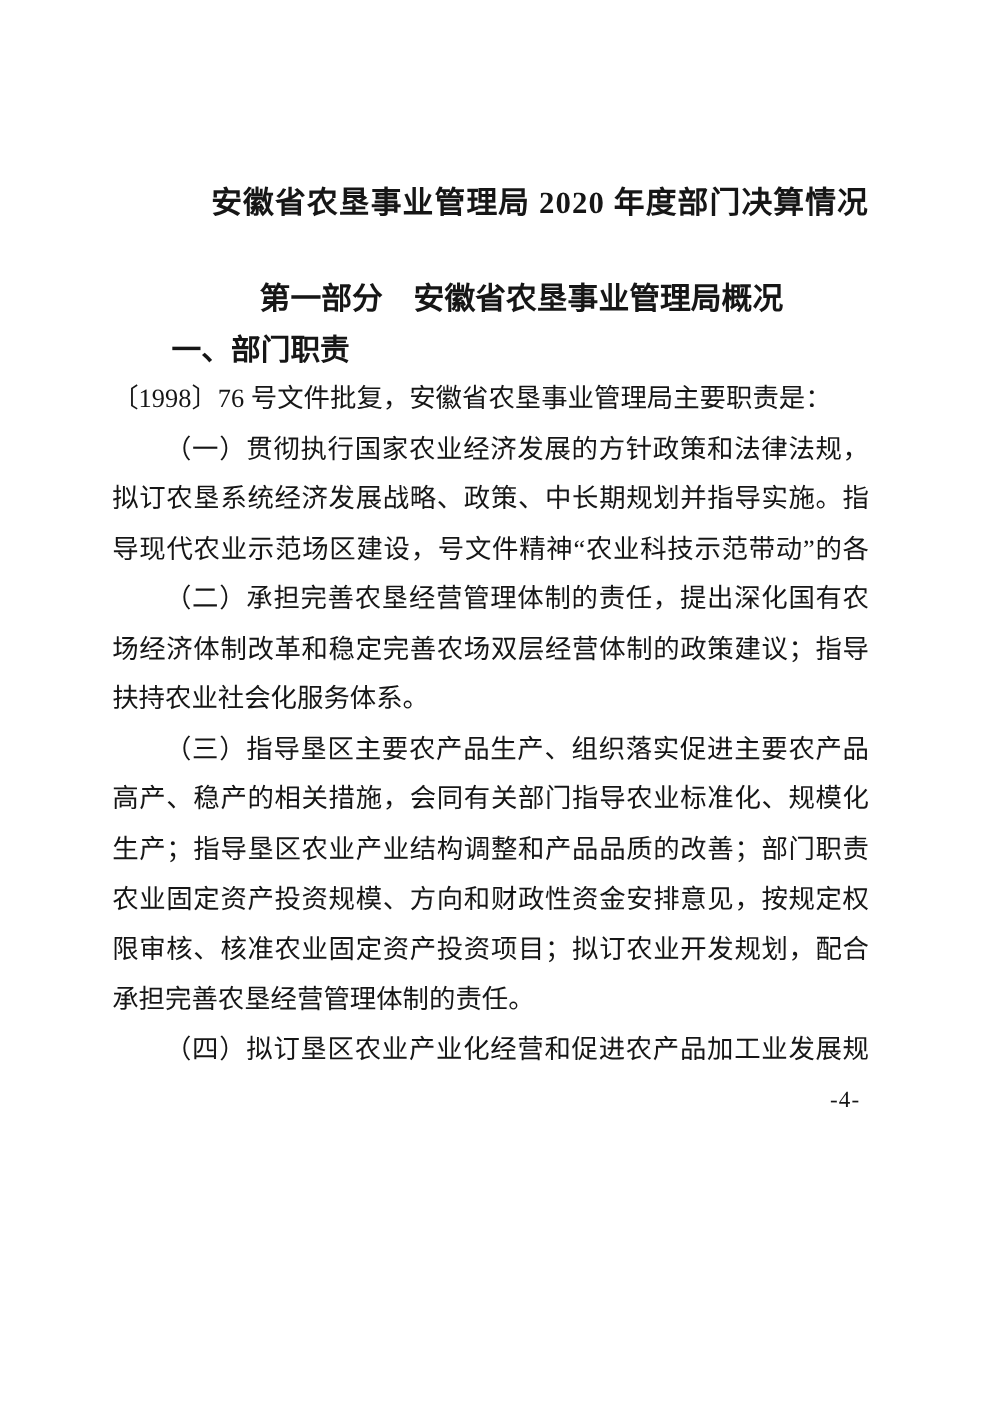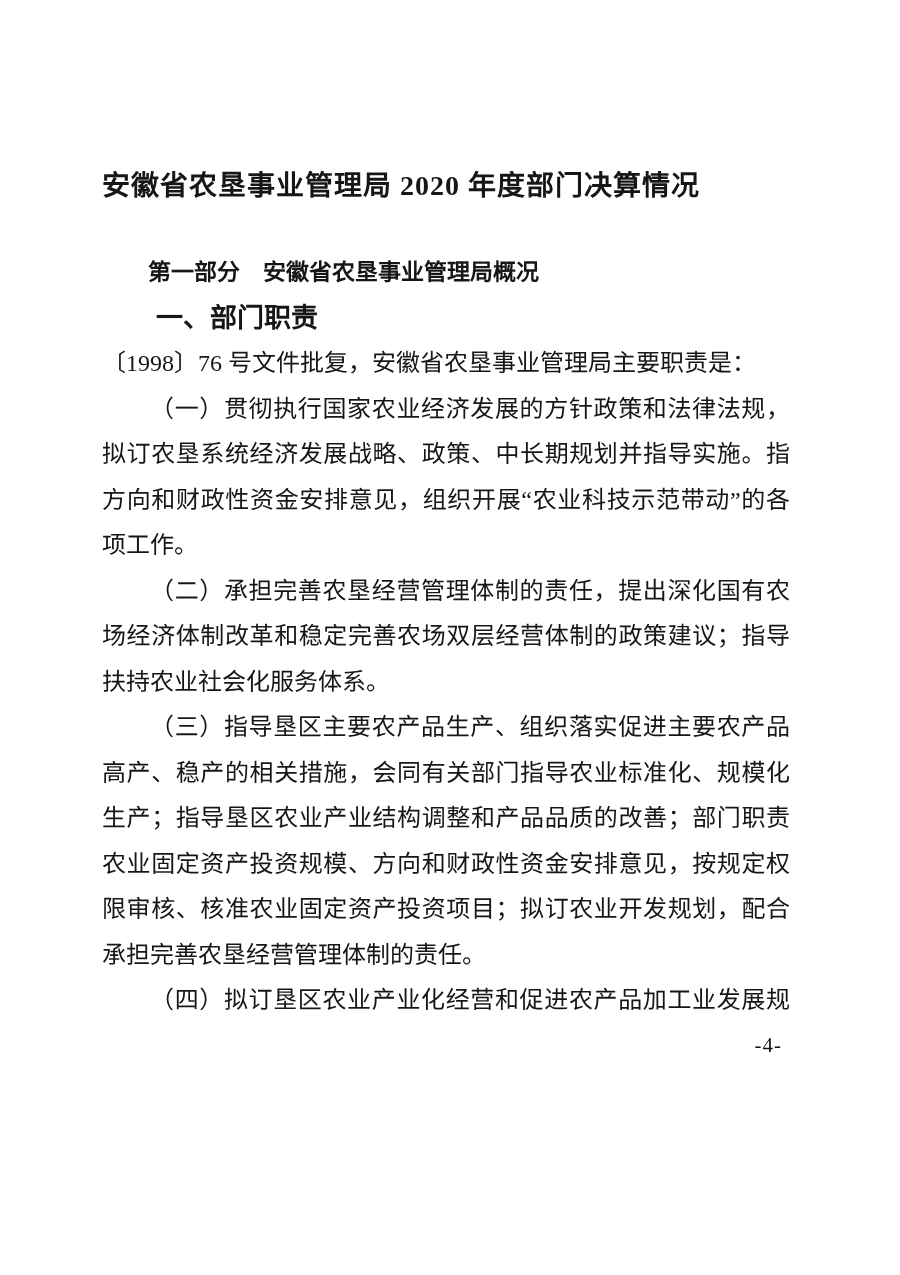"安徽省农垦事业管理局 2020 年度部门决算情况" .doc-title { text-align: left -> right }
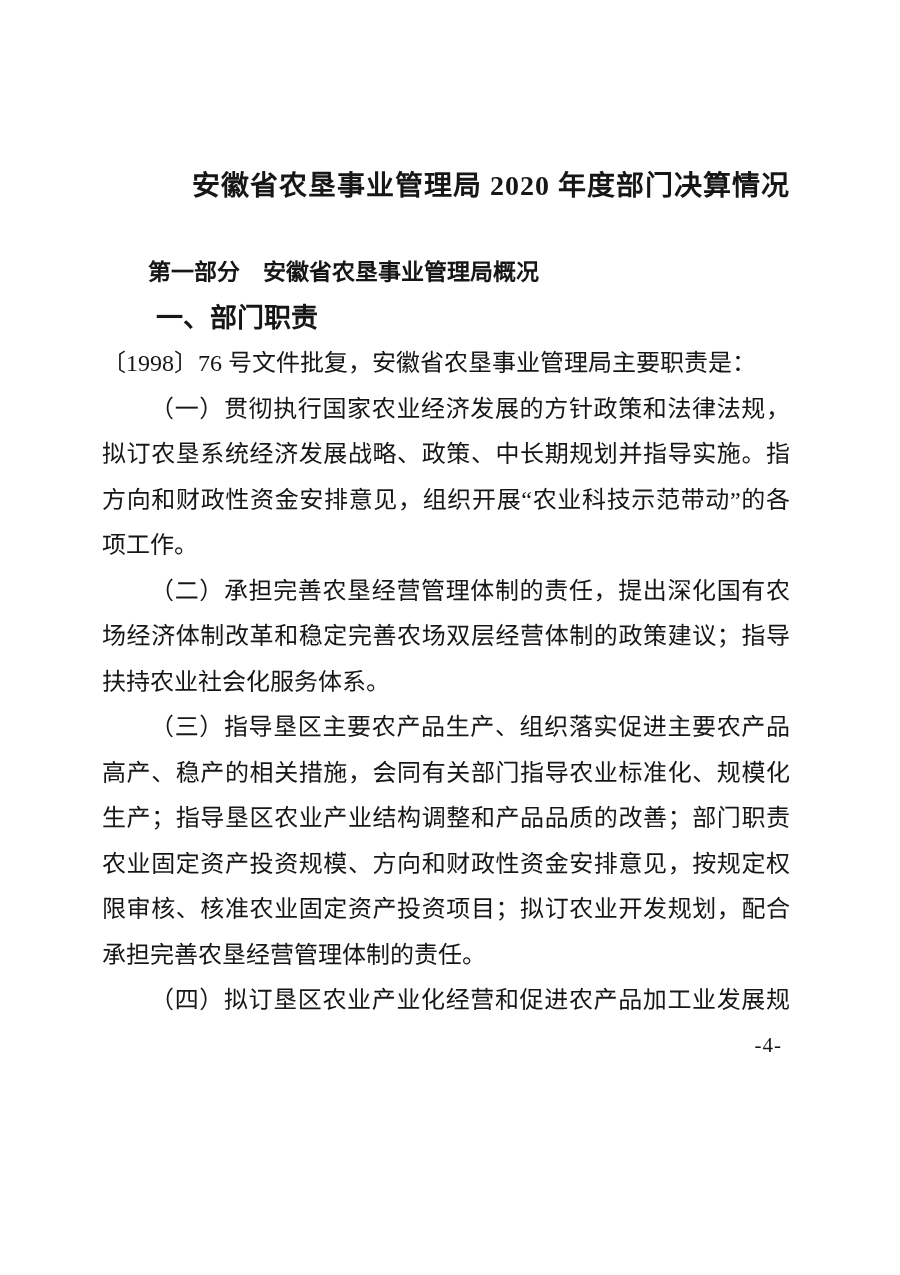"第一部分 安徽省农垦事业管理局概况" .part-heading { font-size: 23px -> 28px; text-align: none -> center }
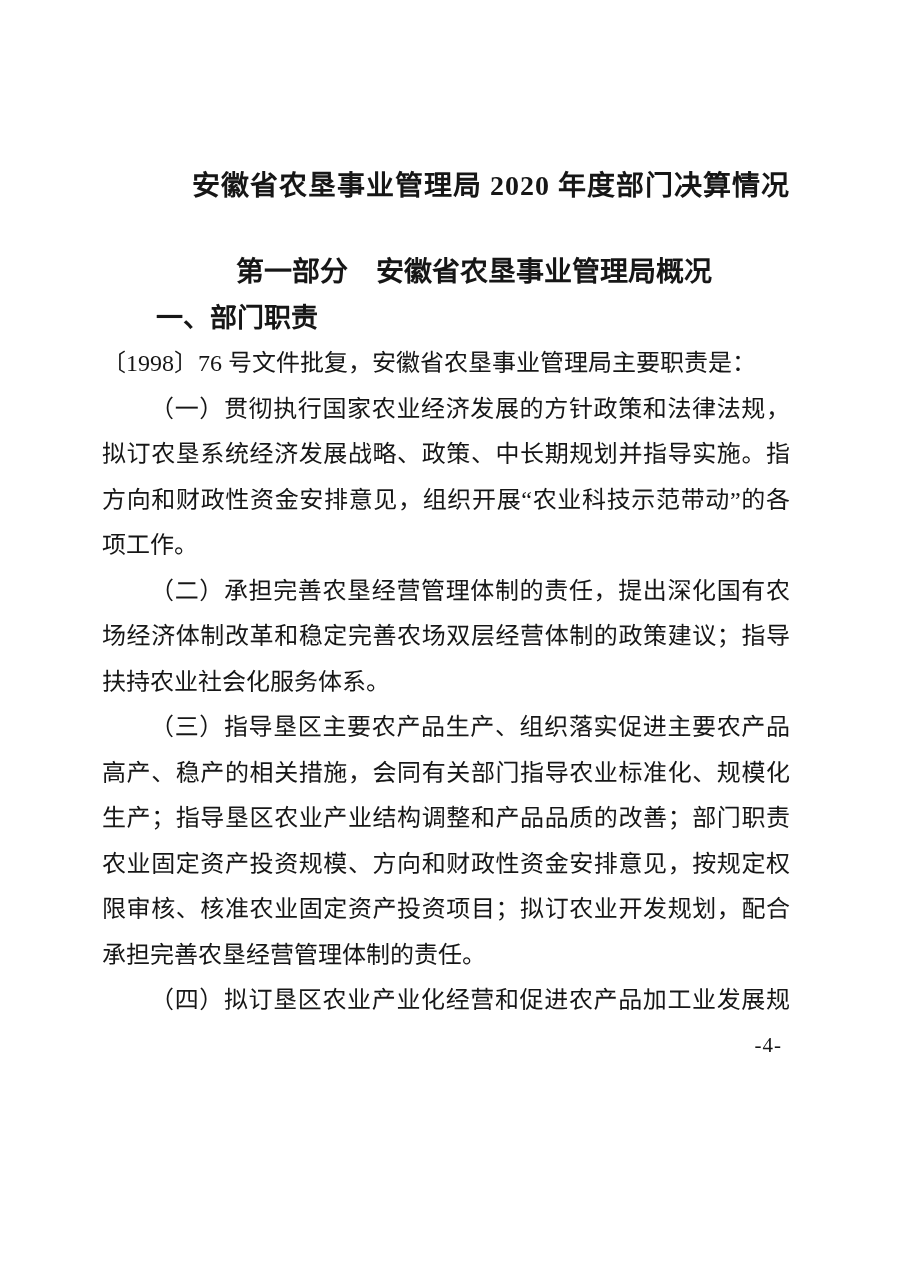"方向和财政性资金安排意见，组织开展“农业科技示范带动”的各" div.line { text: 方向和财政性资金安排意见，组织开展 -> 导现代农业示范场区建设，号文件精神 }
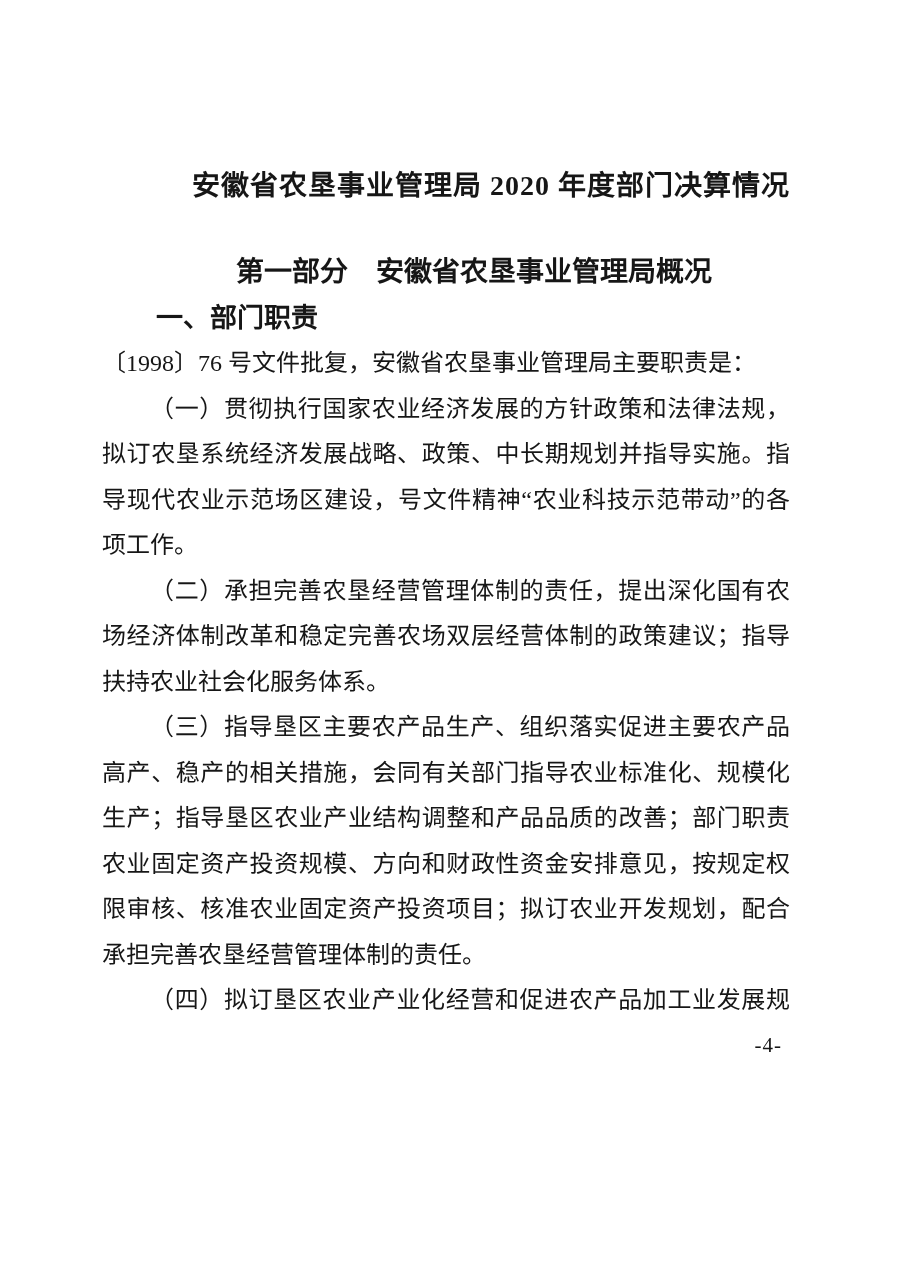"项工作。" div.line { html: <div>项工作。</div> -> none }
